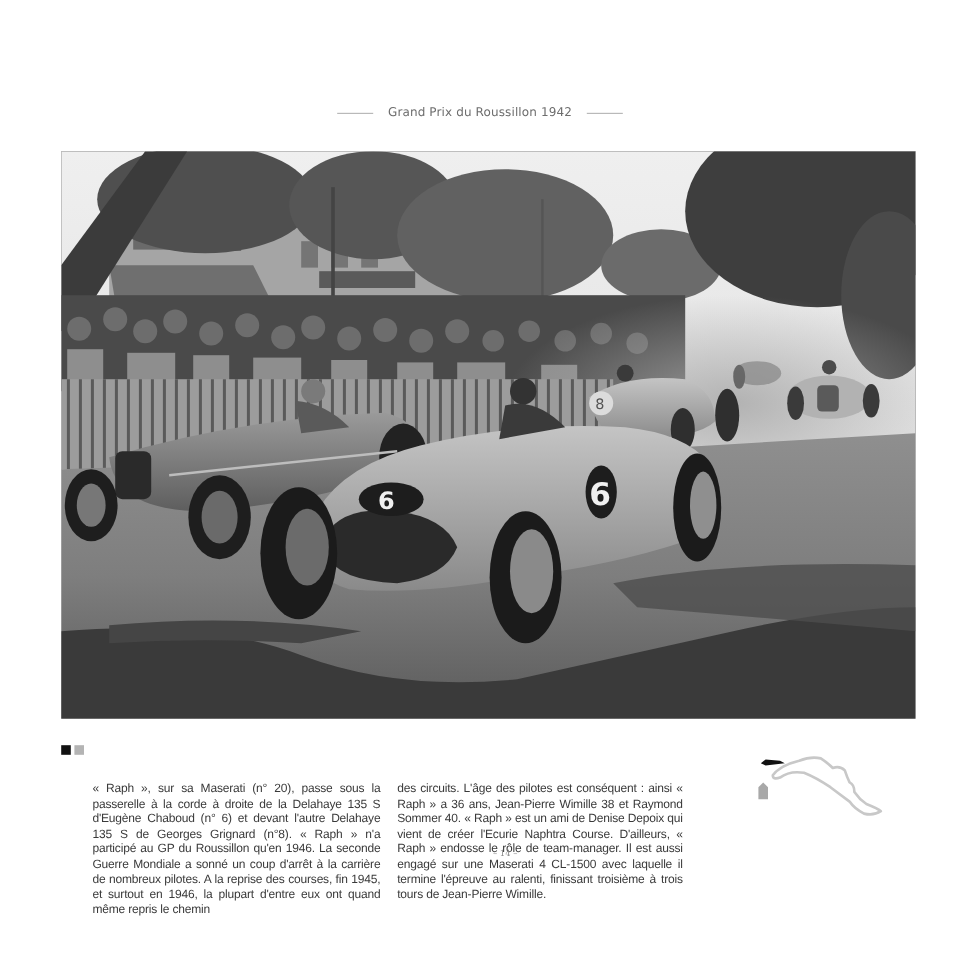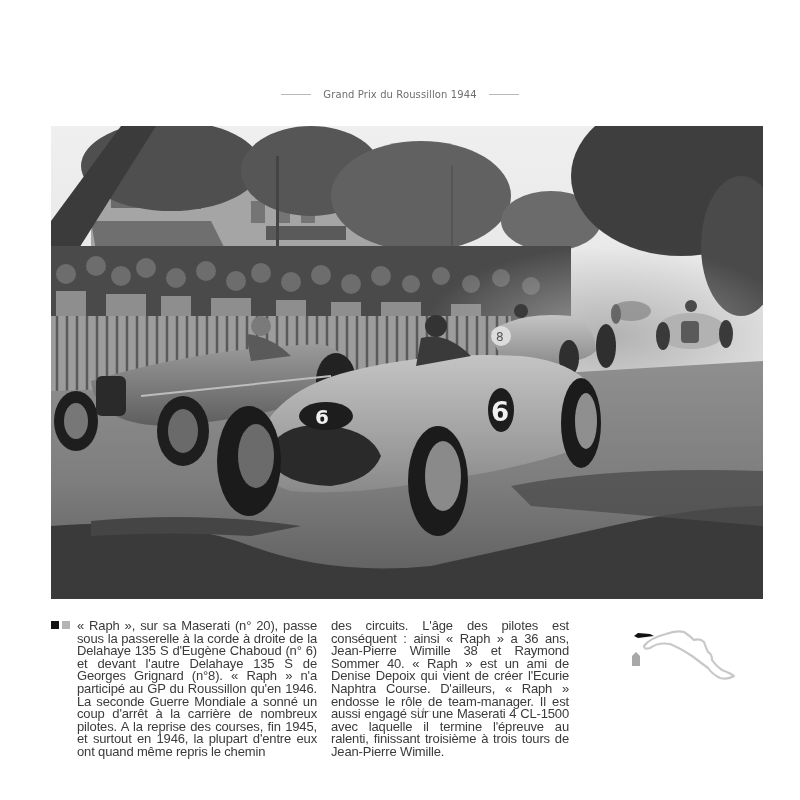"Grand Prix du Roussillon 1944" span.title { text: 1944 -> 1942 }
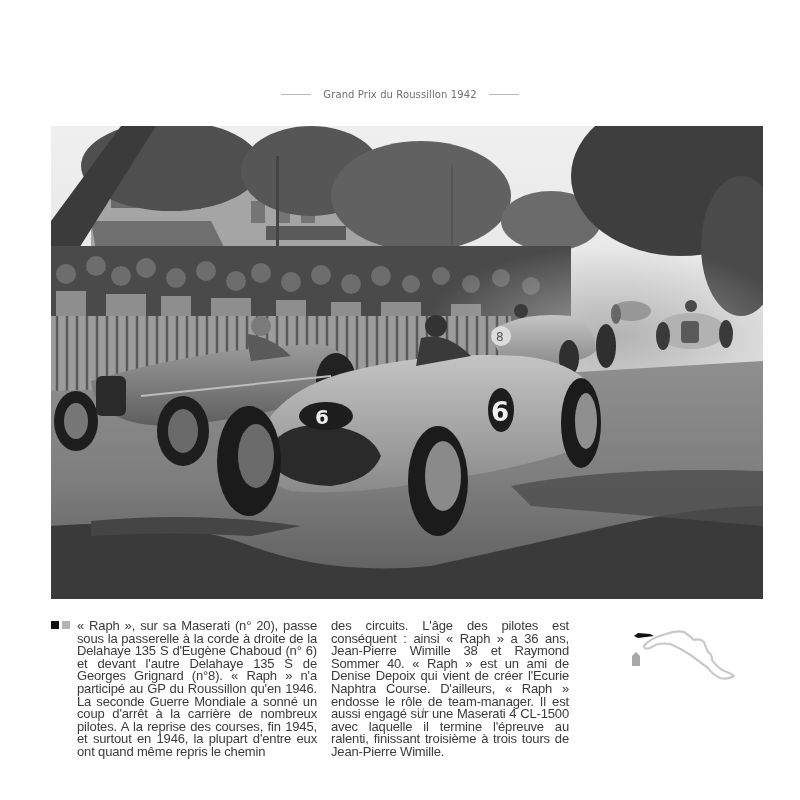"« Raph », sur sa" .caption { font-size: 13px -> 10px; top: 620px -> 652px }
